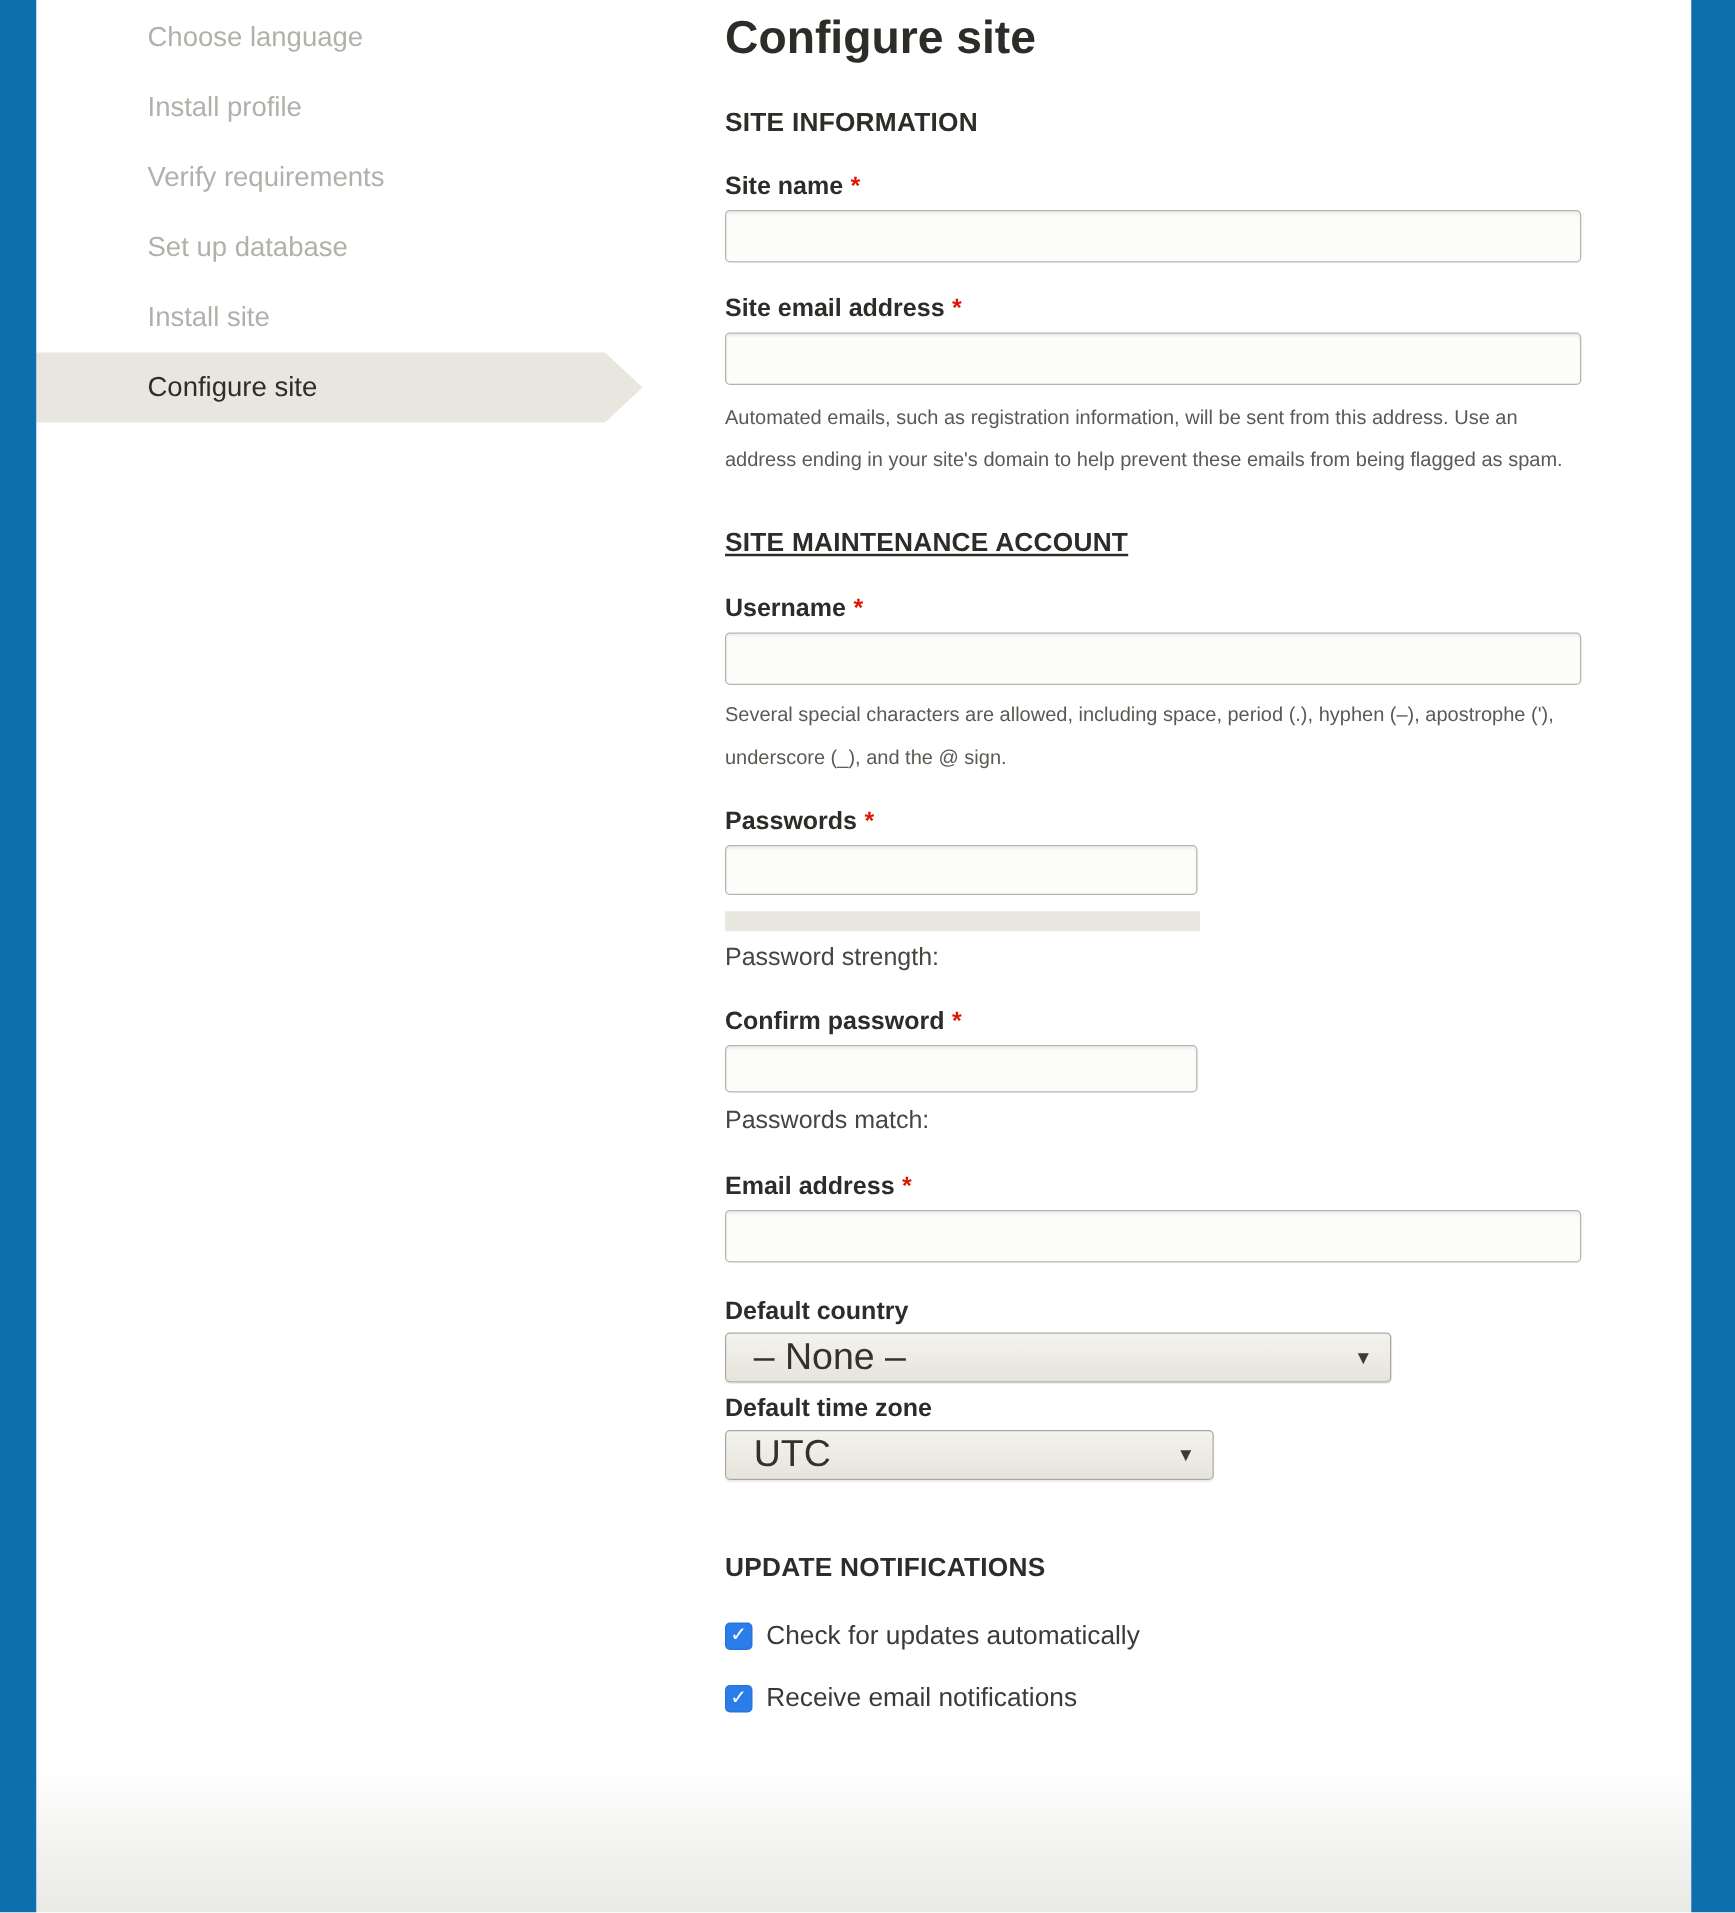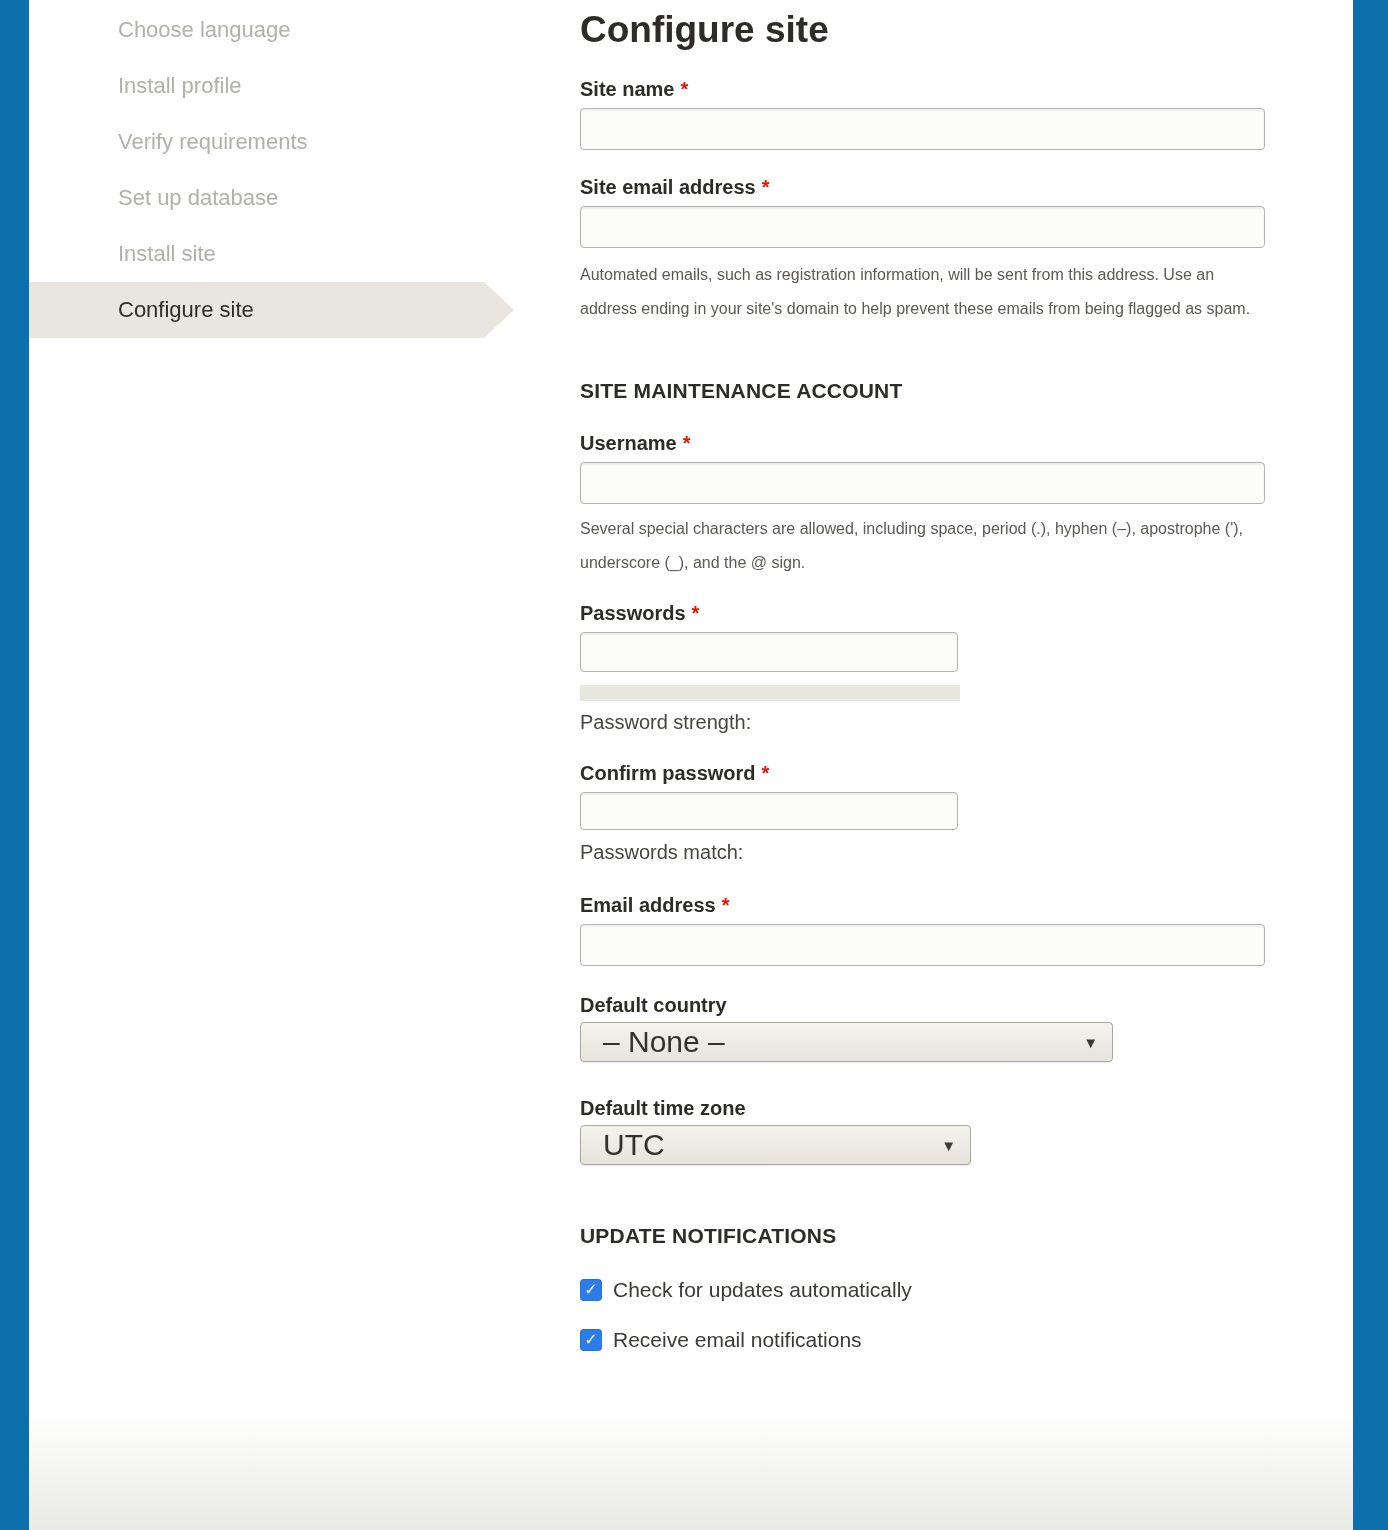"SITE INFORMATION" div.section-heading { html: none -> <div>SITE INFORMATION</div> }
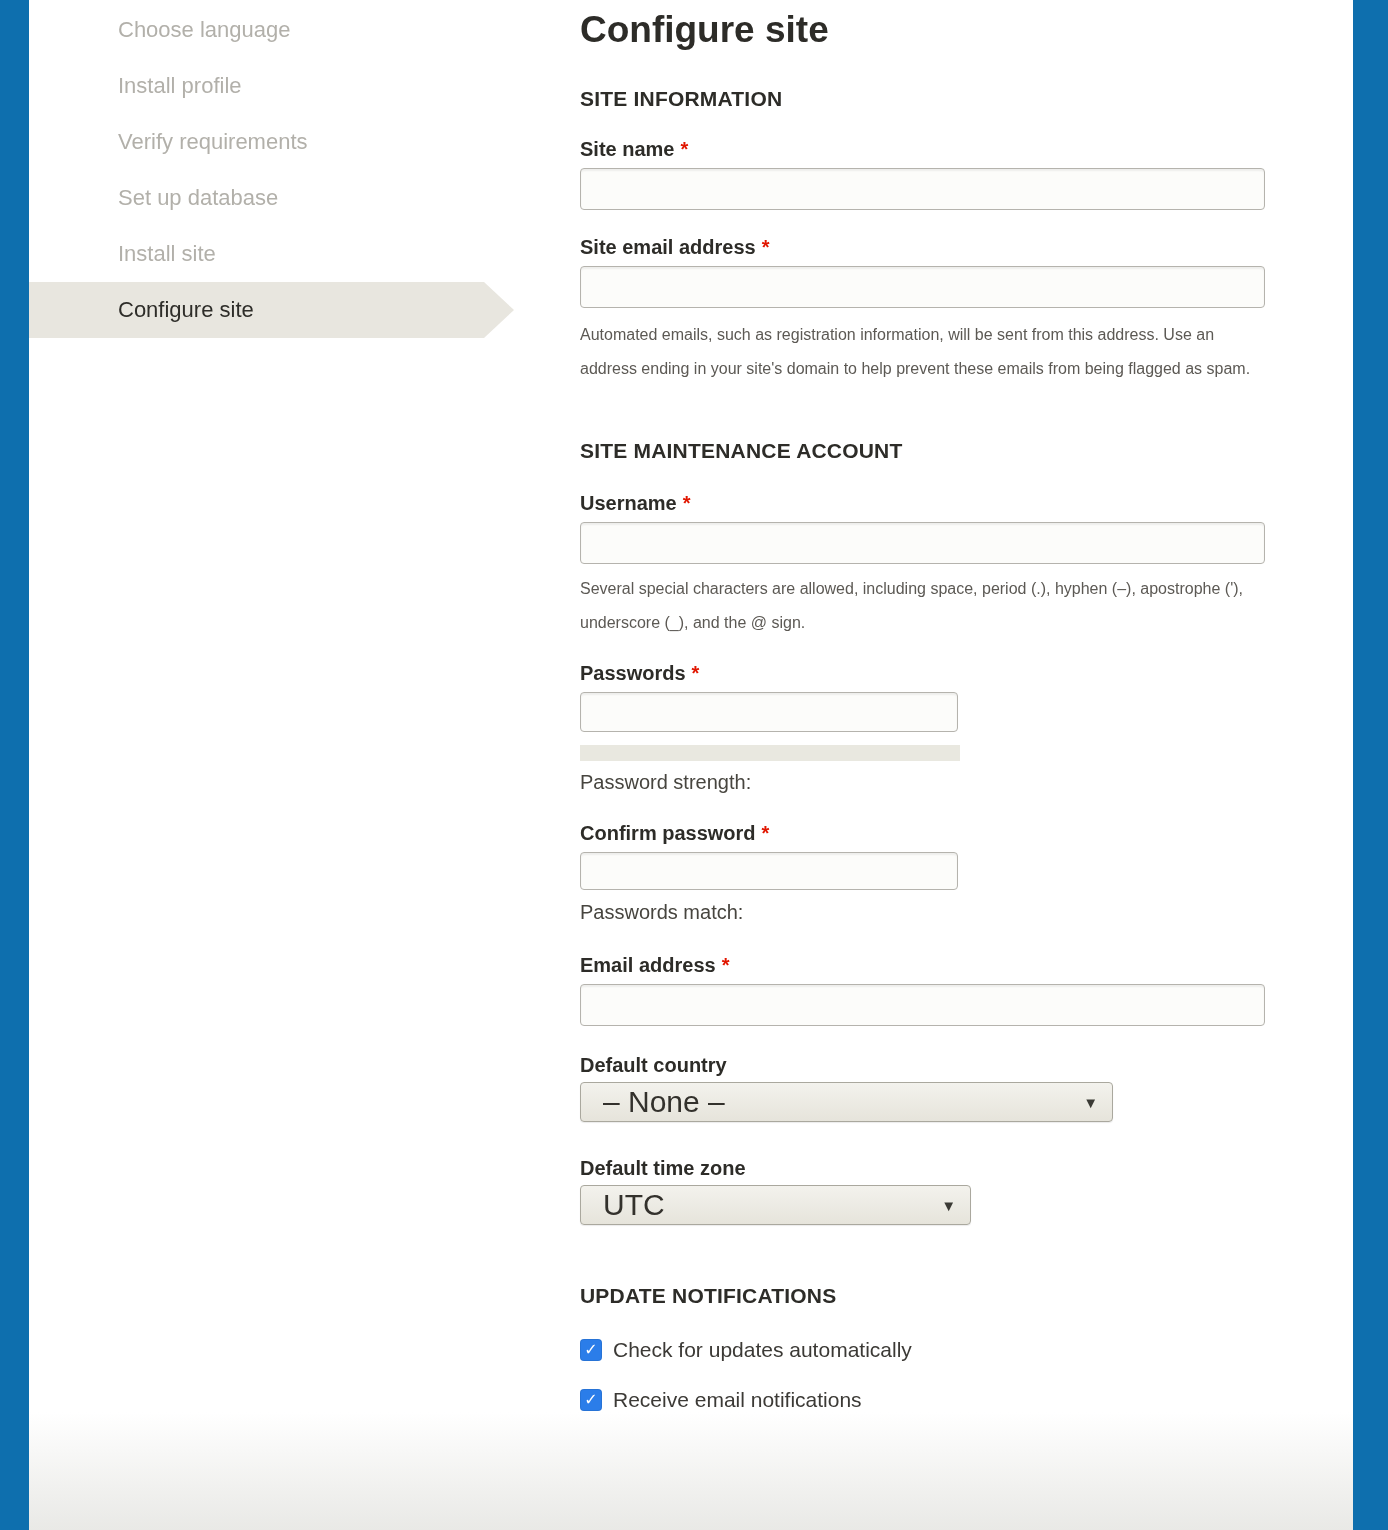"SITE MAINTENANCE ACCOUNT" div.section-heading { margin-top: 52px -> 36px; text-decoration: none -> underline }
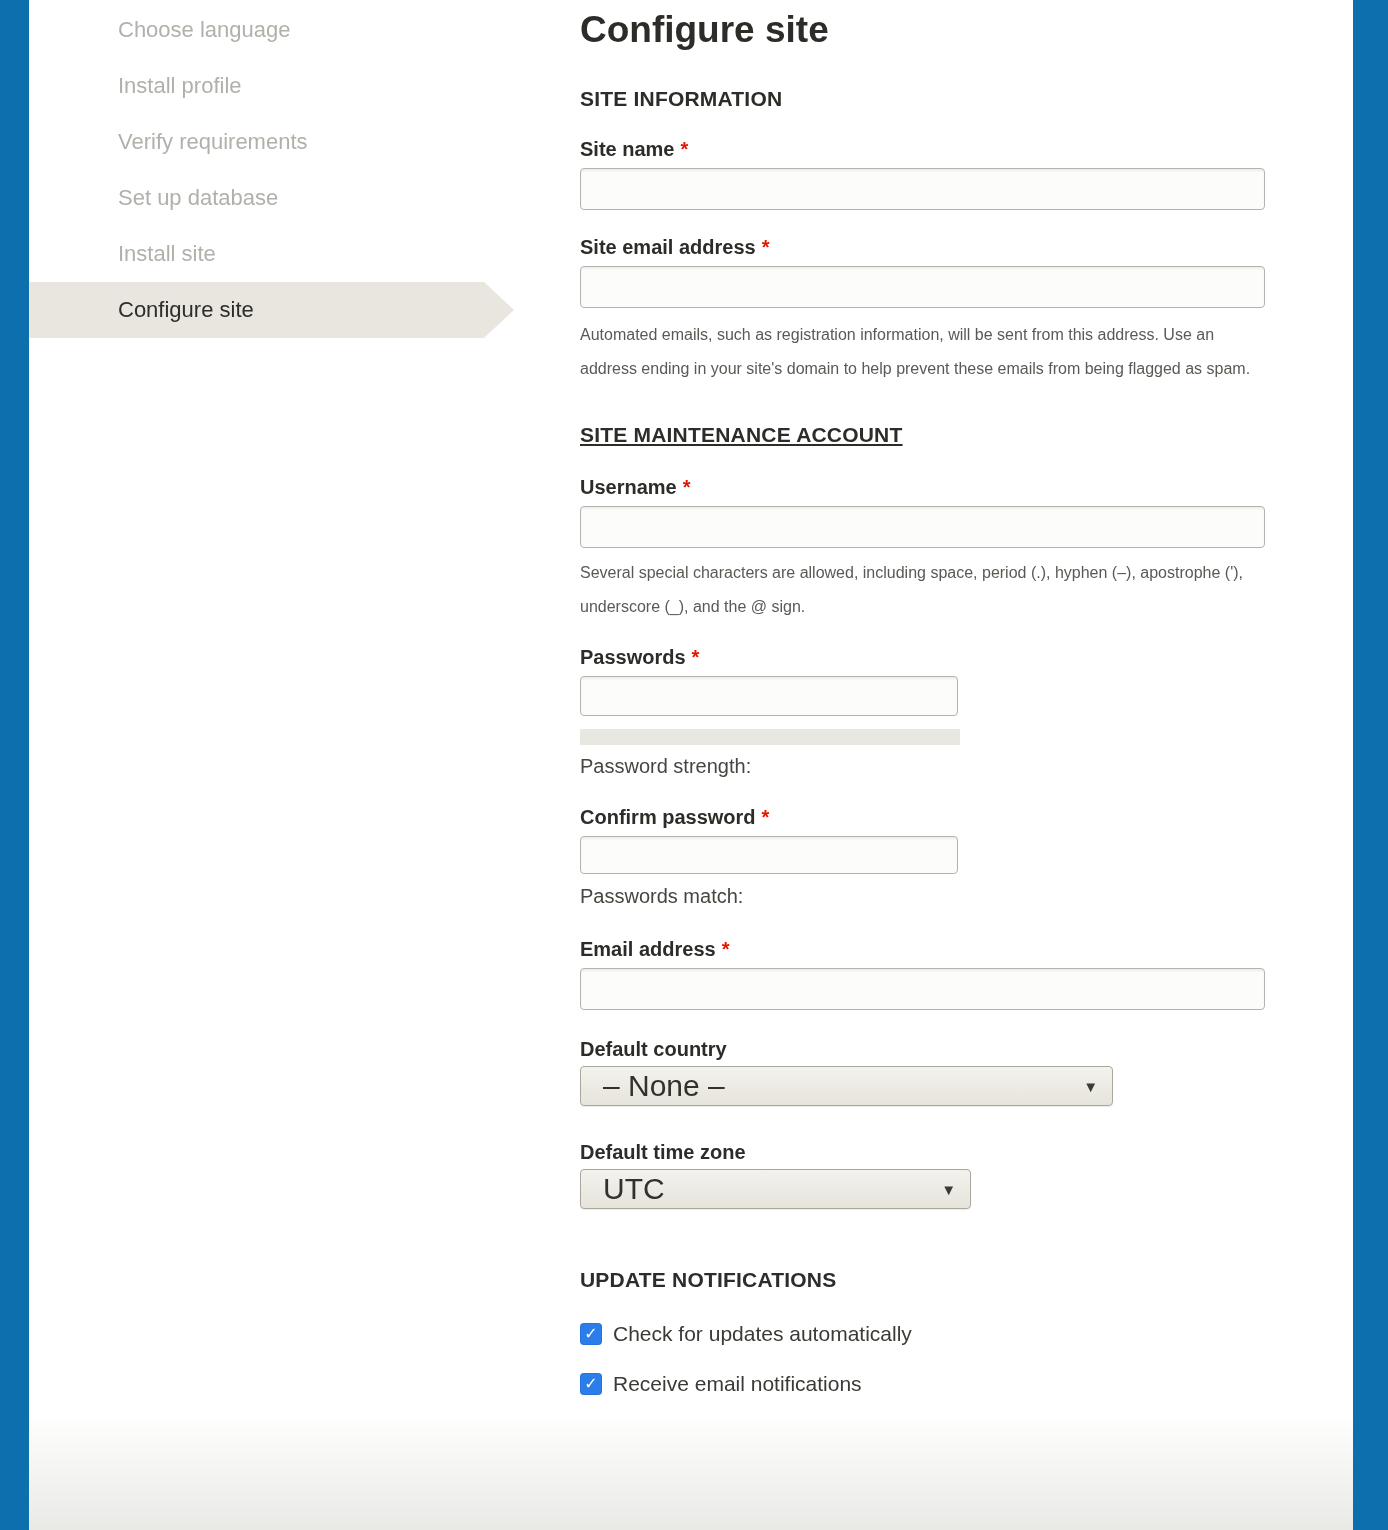"Default time zone" div.field-label { margin-top: 33px -> 8px }
